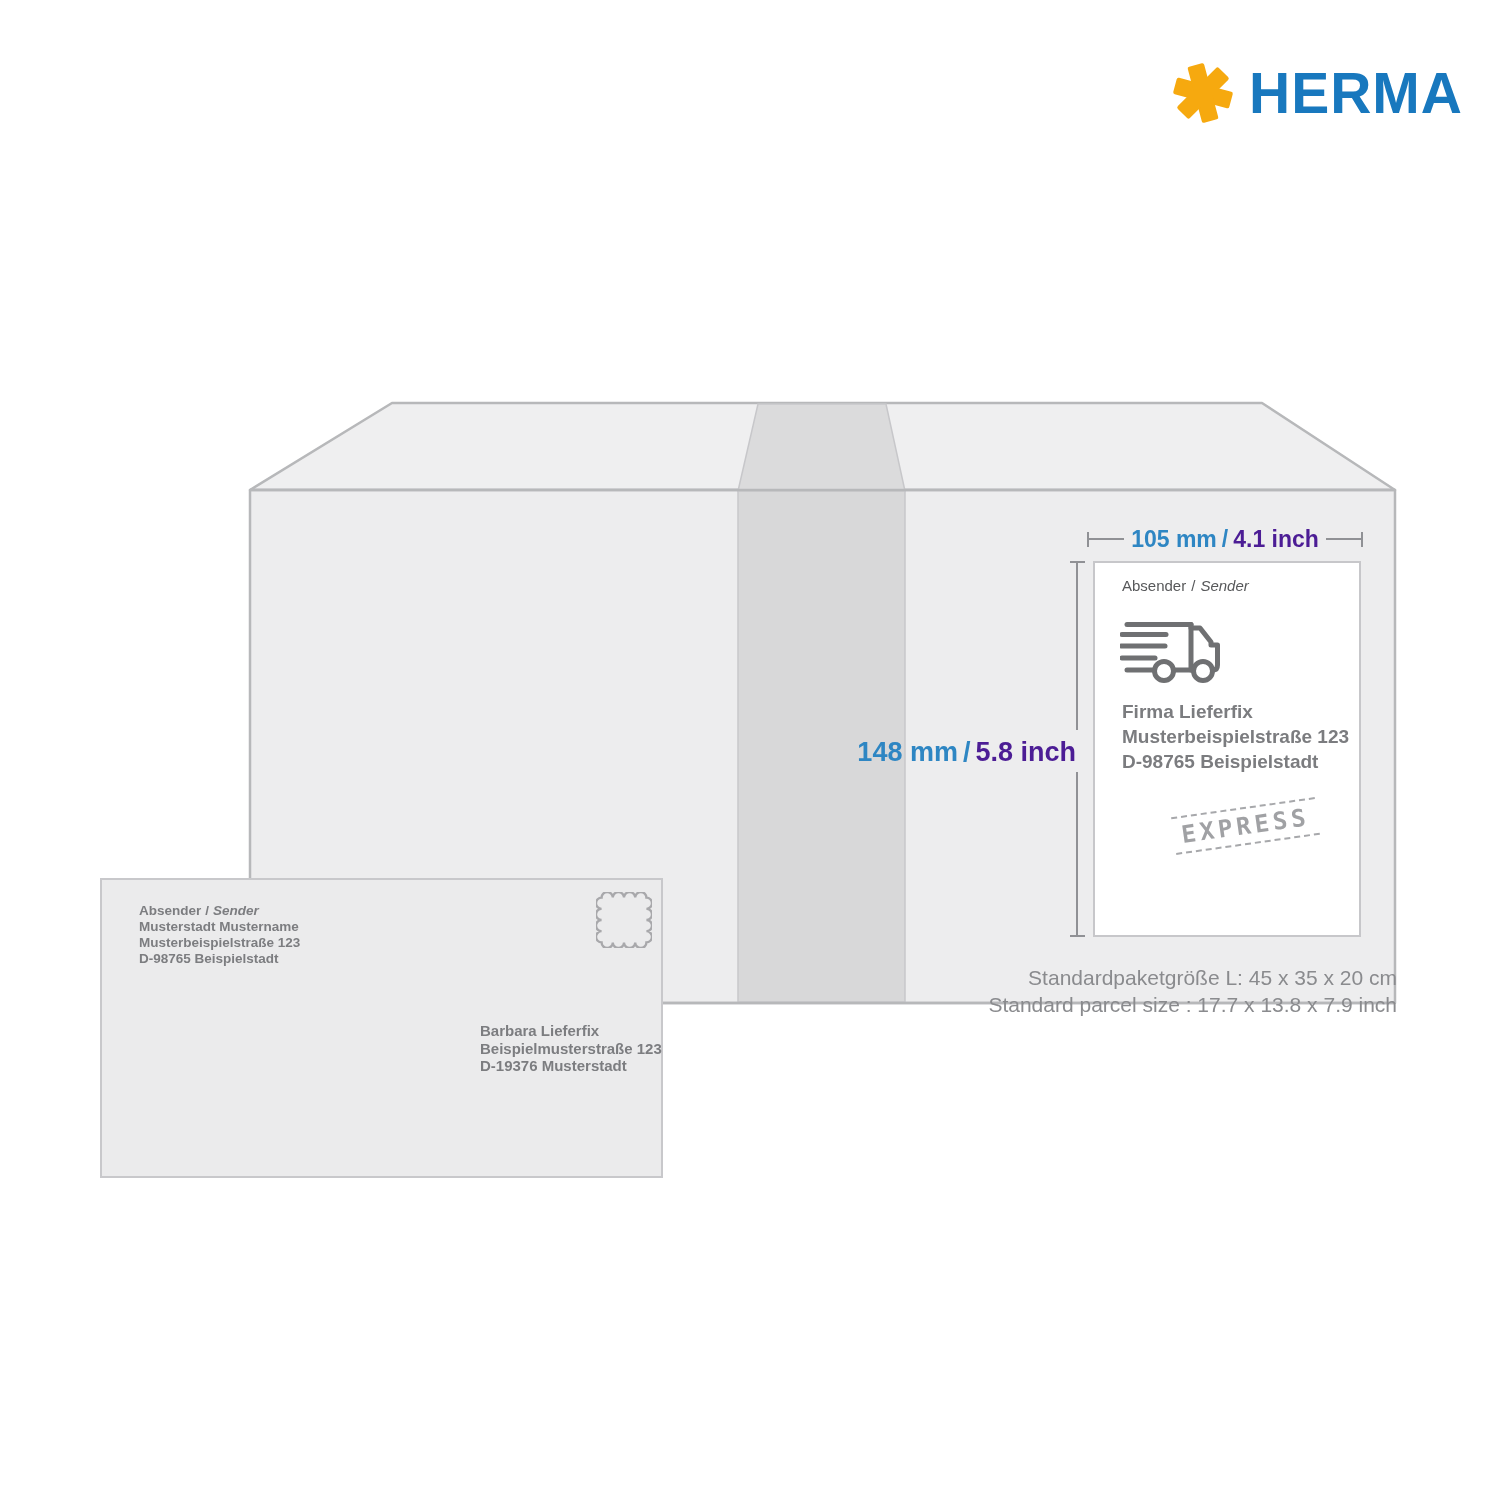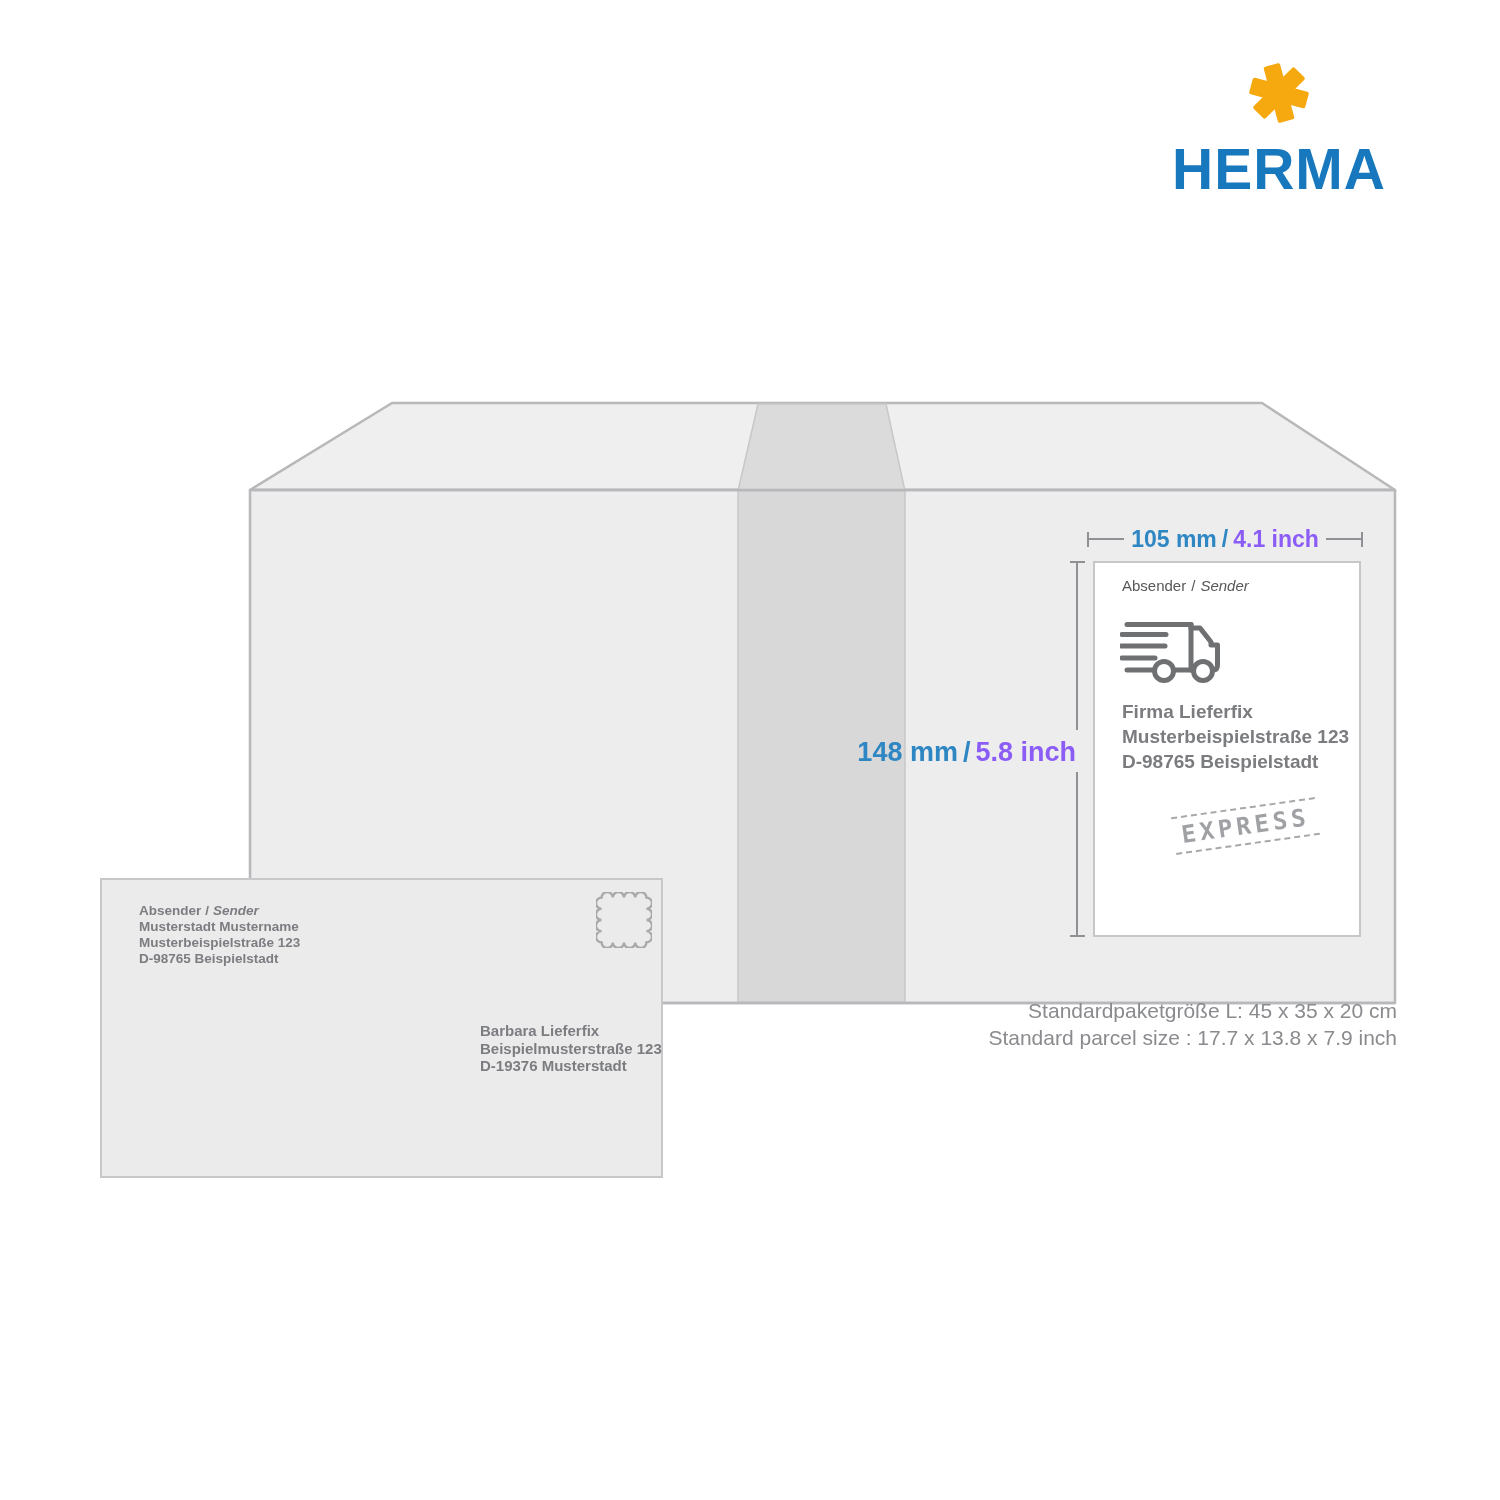"HERMA" .logo { flex-direction: column -> none }
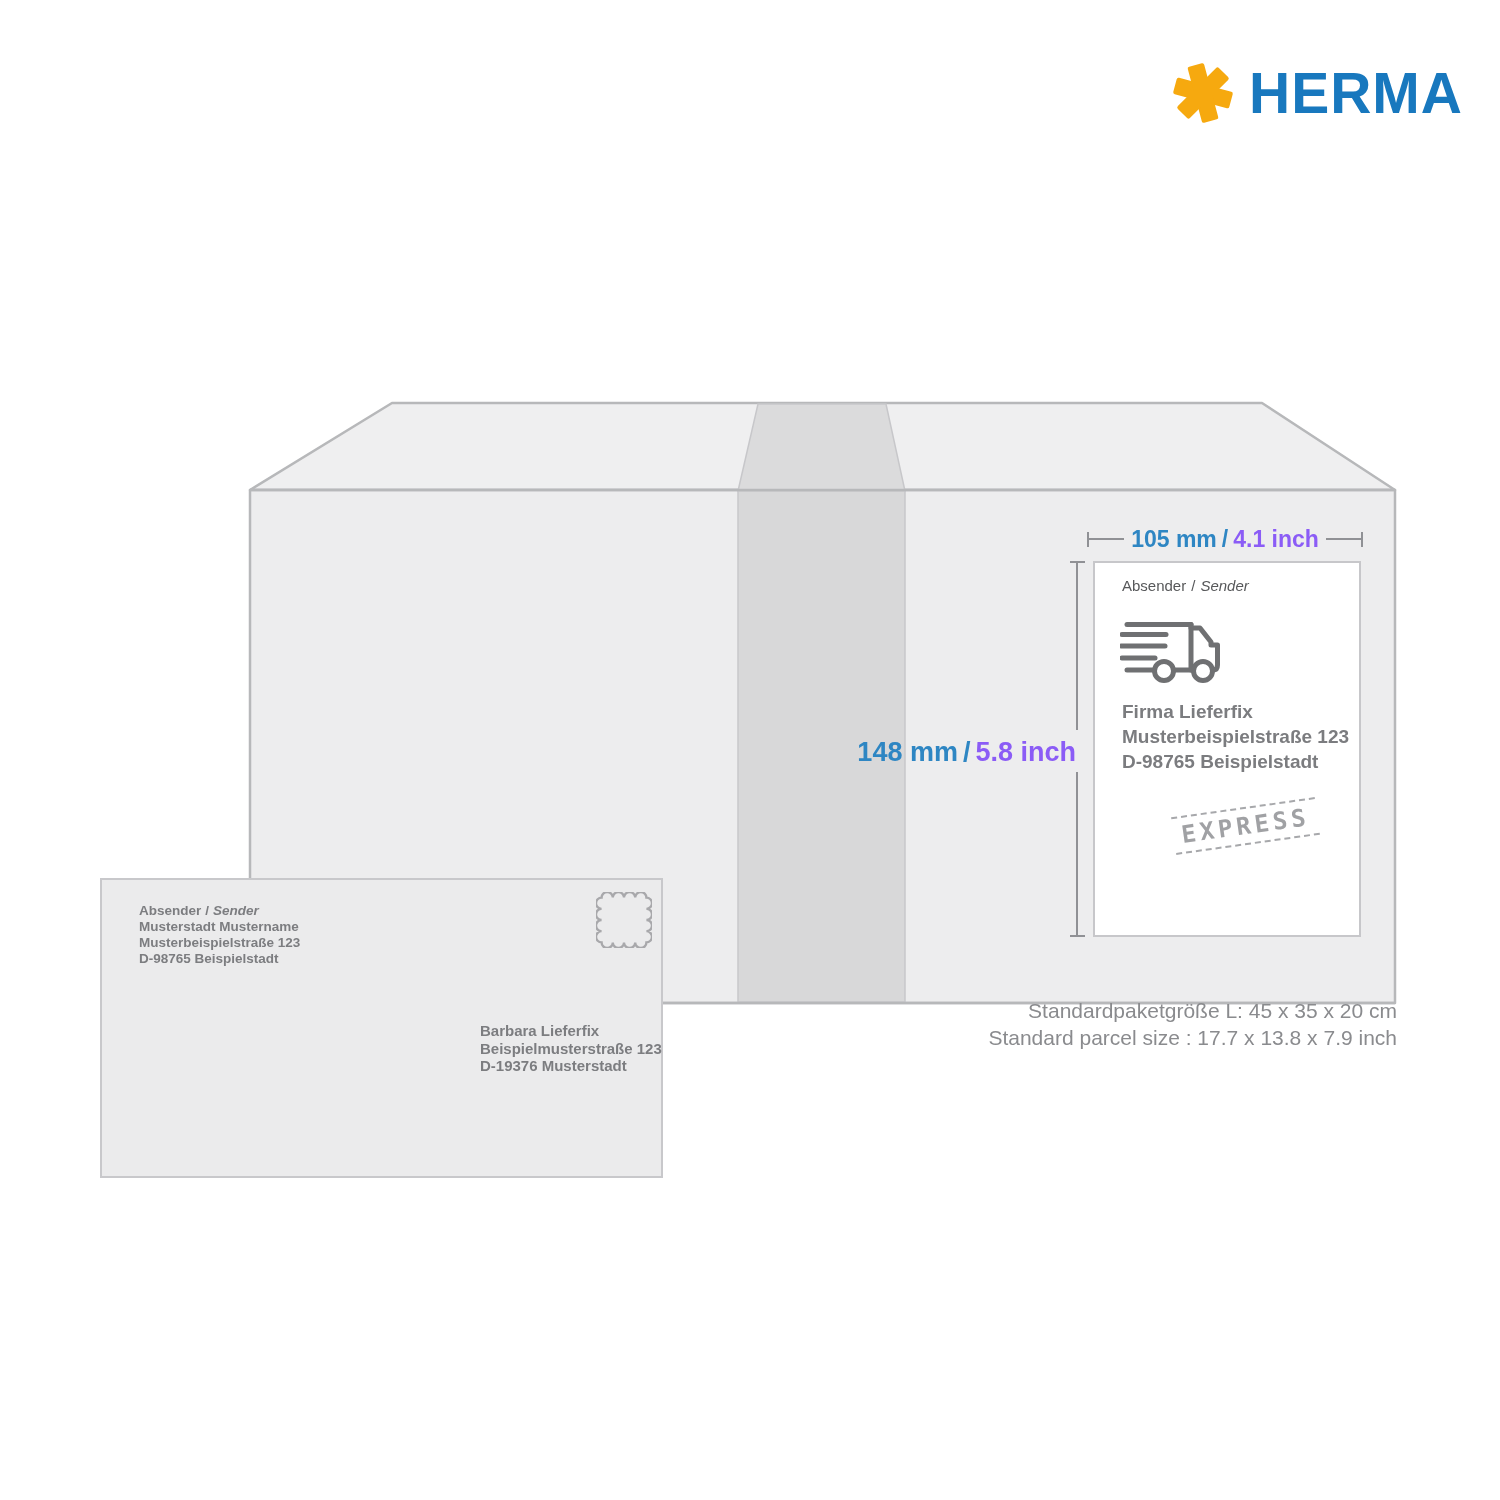"4.1 inch" .dim-gray { color: #8b5cf6 -> #4c1d95 }
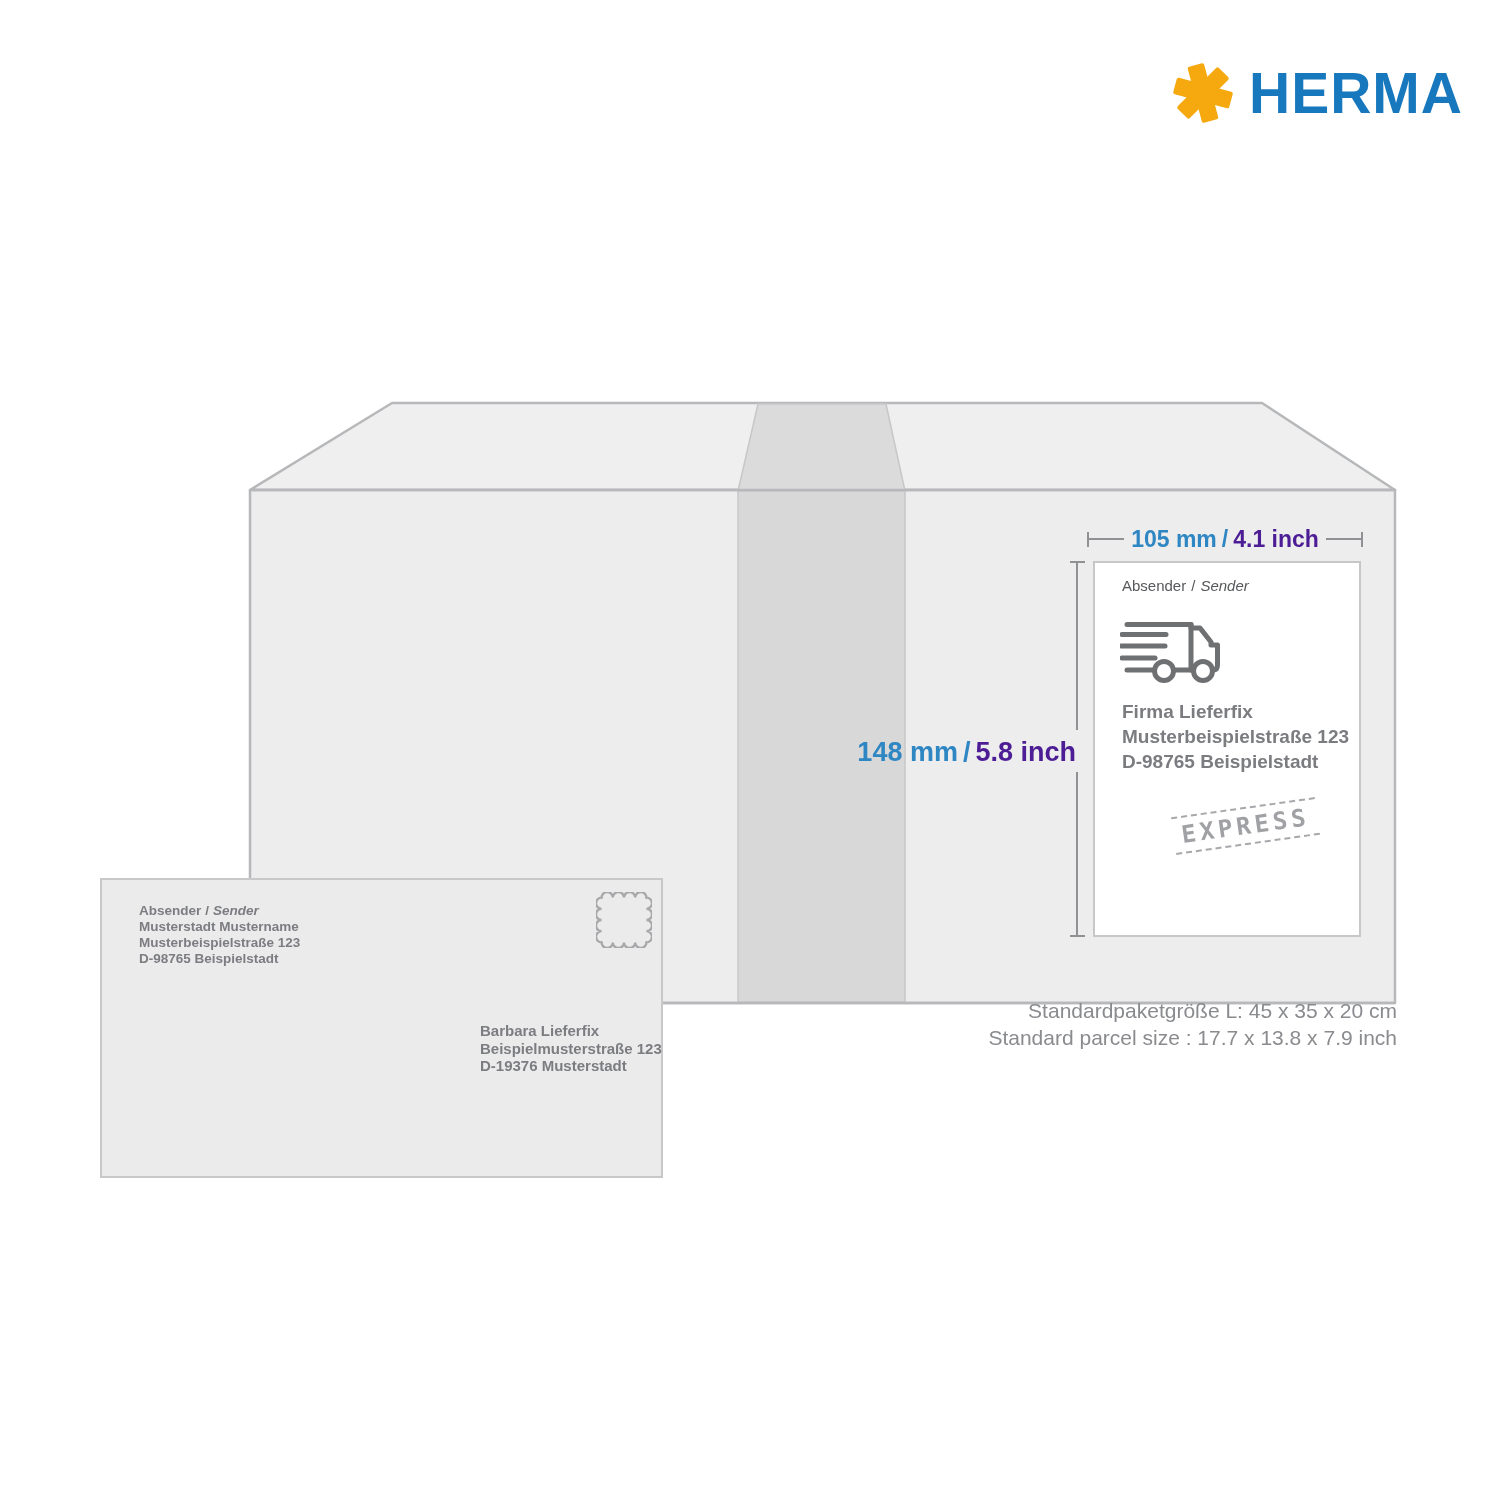"Standardpaketgröße L: 45 x 35" .parcel-size { top: 997px -> 964px }
